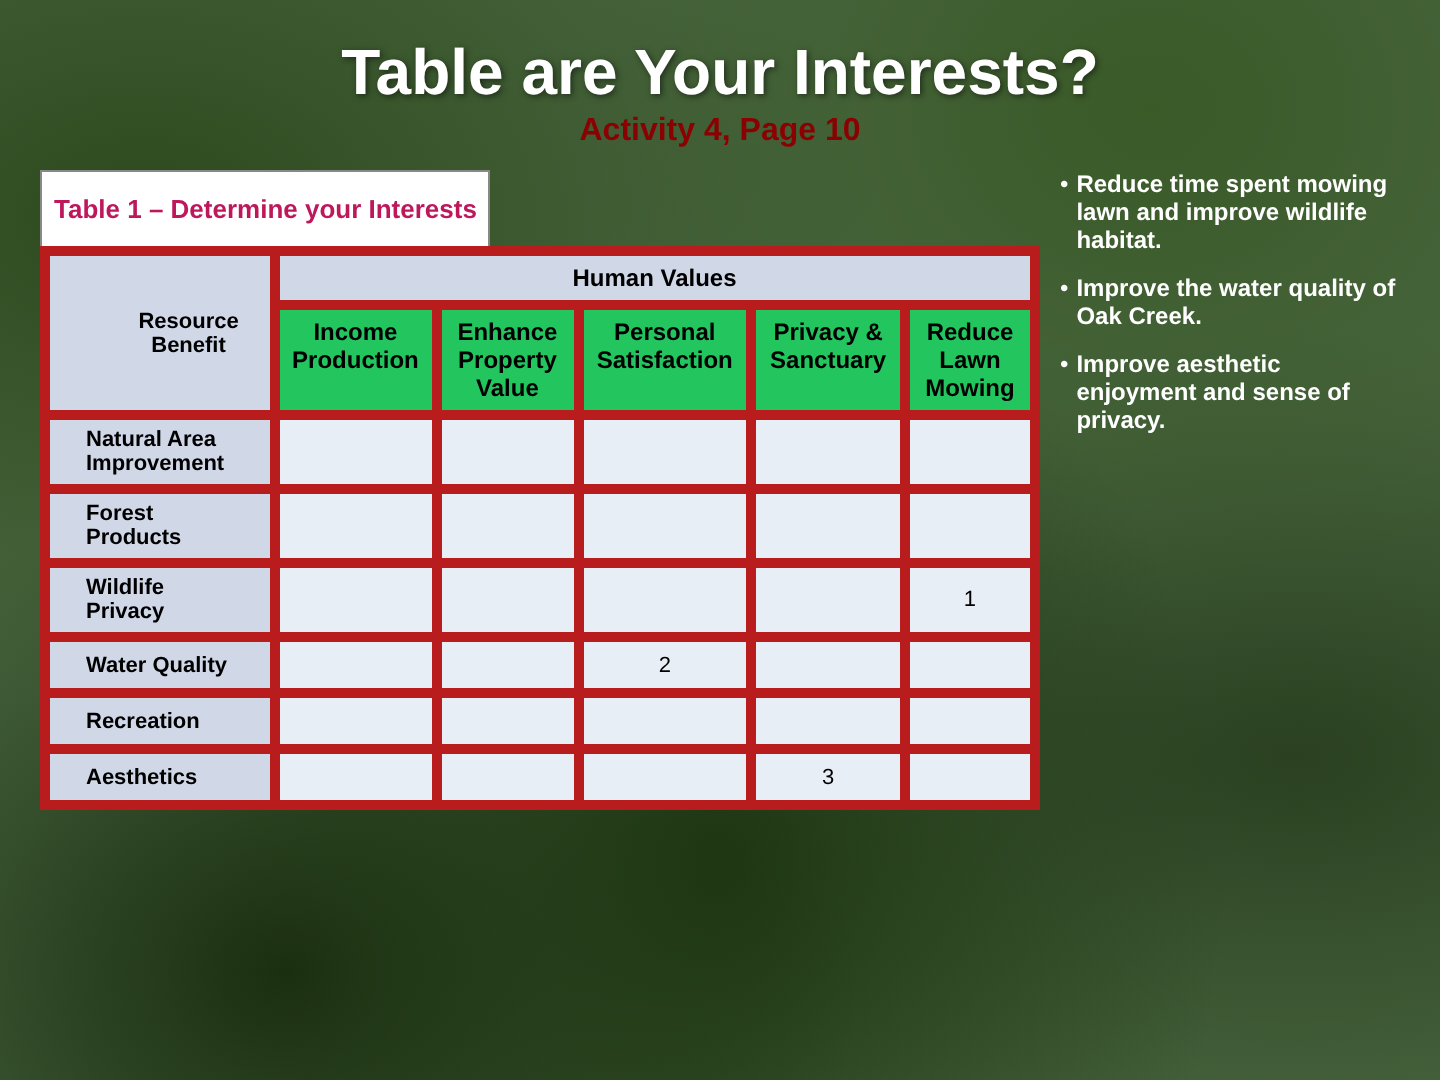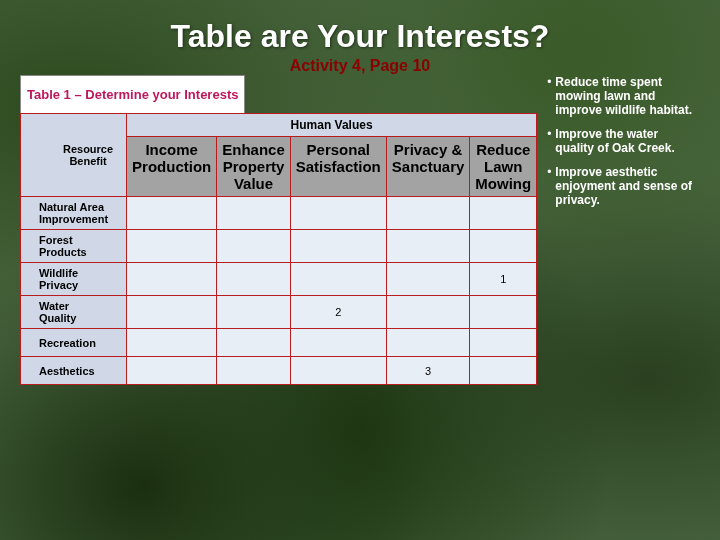"Activity 4, Page 10" .subtitle { margin-bottom: none -> 10px }
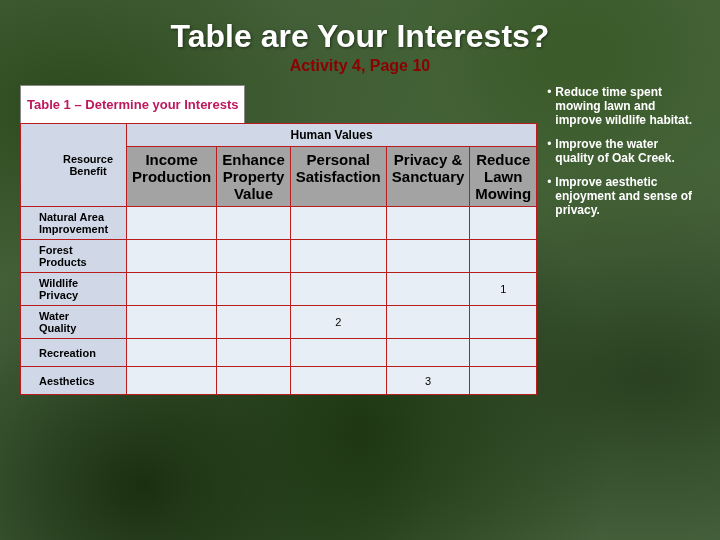"Human Values" th, td { border: 1px solid #b91c1c -> 5px solid #b91c1c }
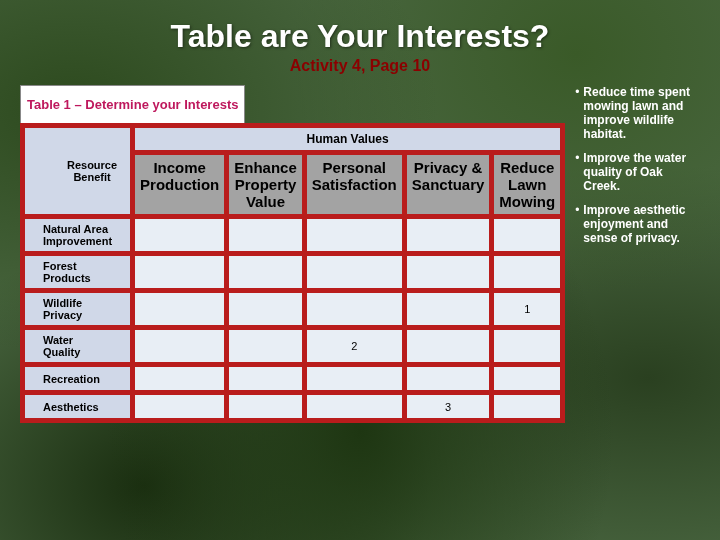"Income Production" .col-header { background: #a3a3a3 -> #22c55e; font-size: 15px -> 12px }
